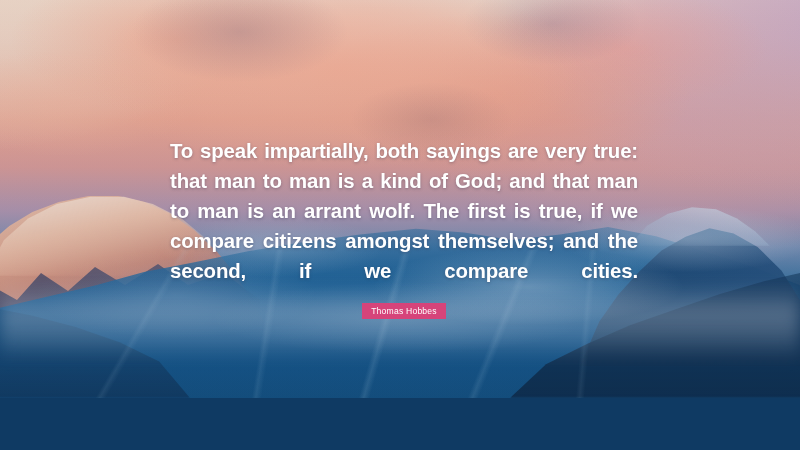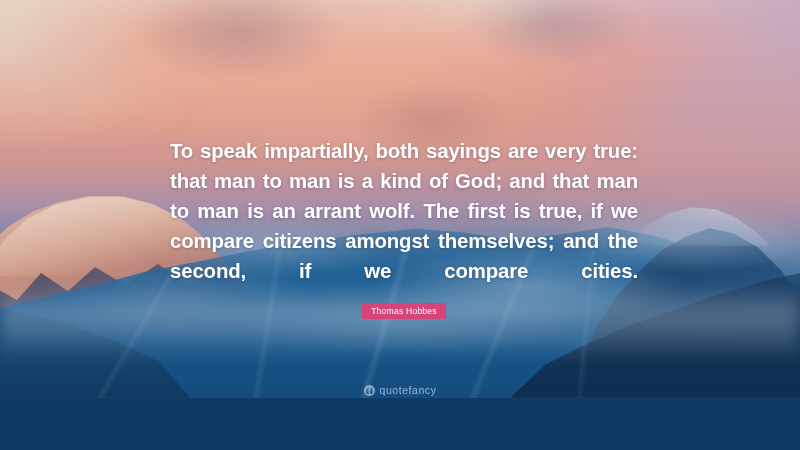"quotefancy" div { html: <div> <span> <svg> <path></path> </svg> </span> <span>quotefancy</span> </div> -> none }
